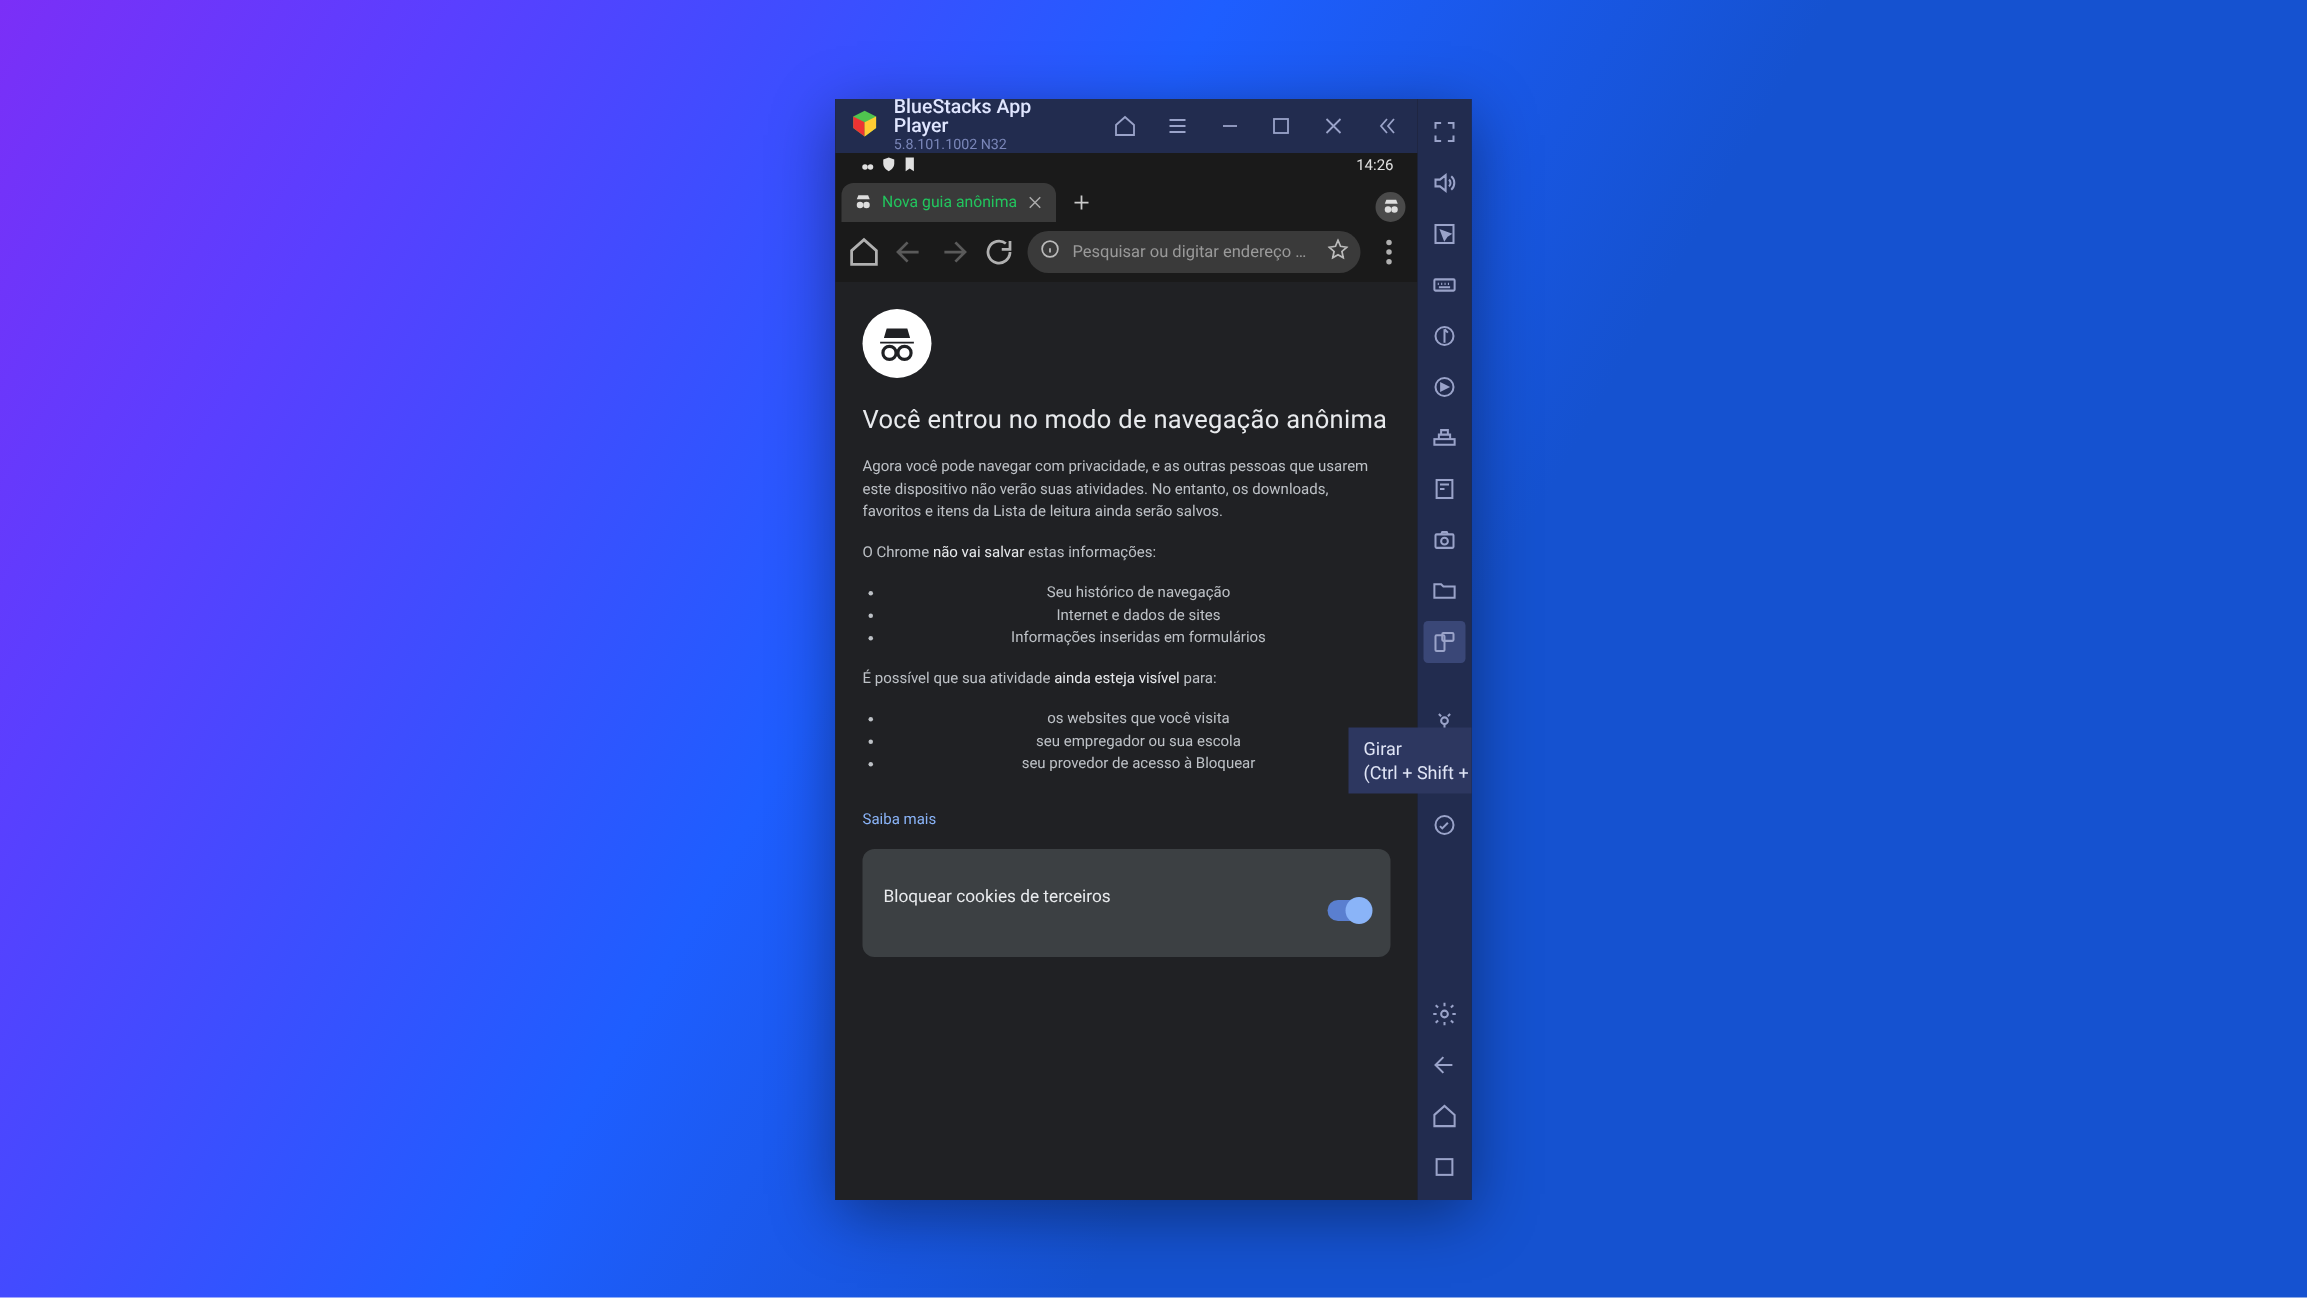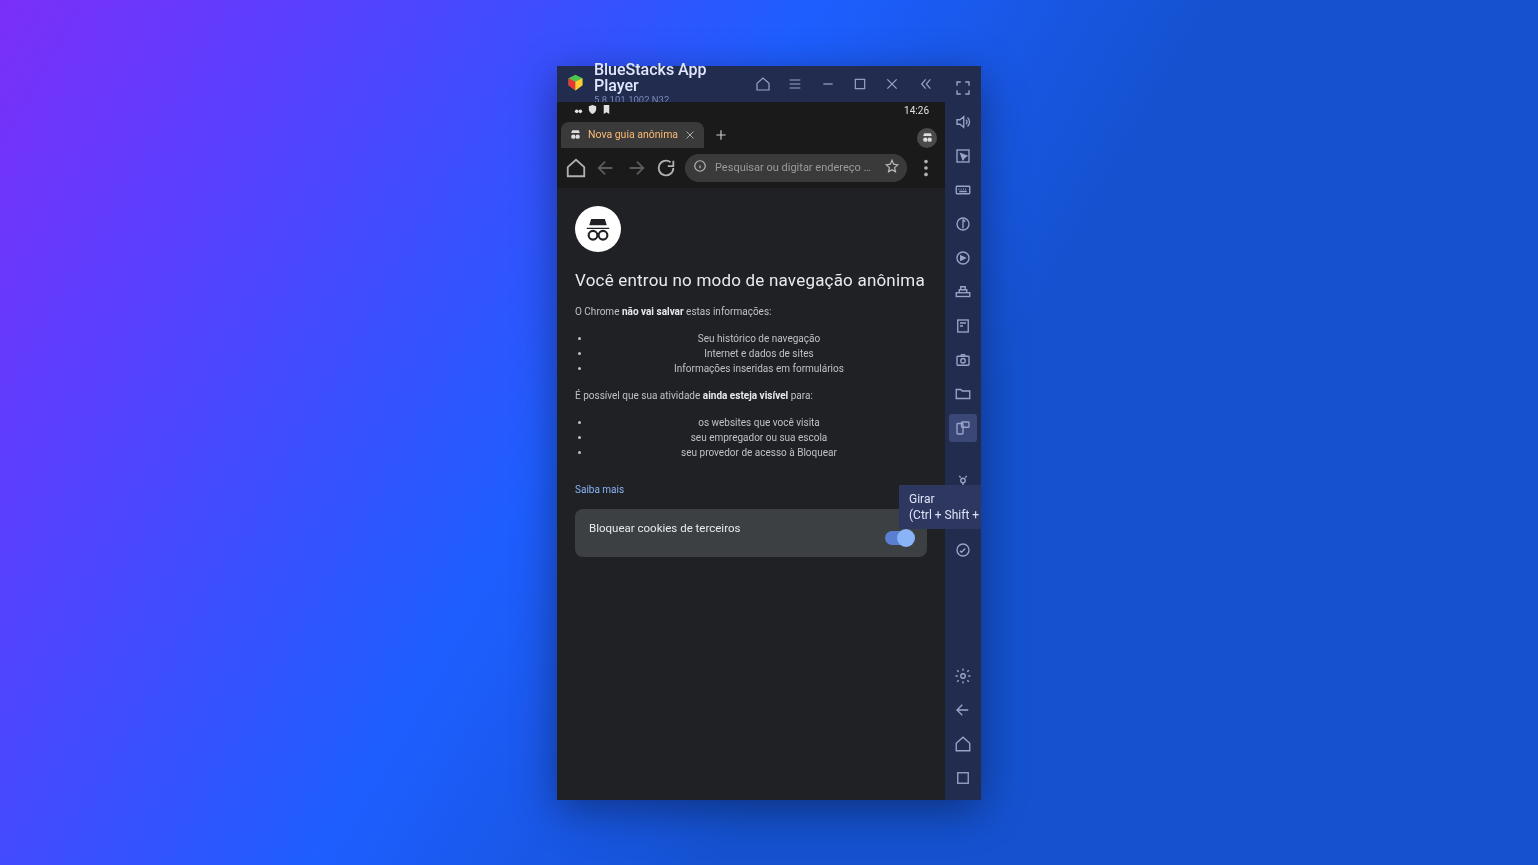"BlueStacks App Player" .title-main { font-size: 16px -> 13px }
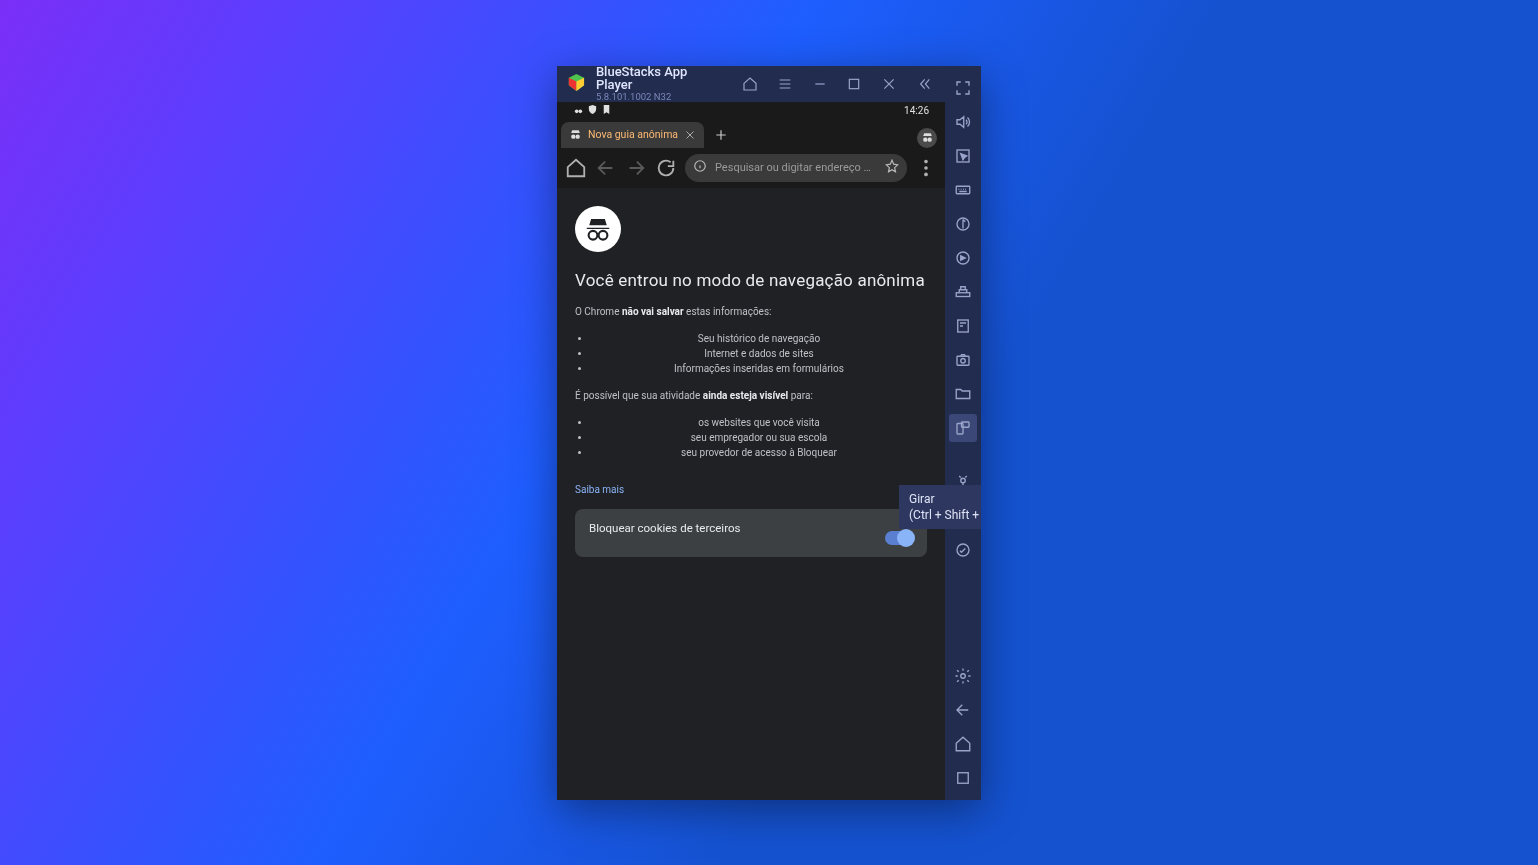"Nova guia anônima" .tab-strip { color: #fdba74 -> #22c55e }
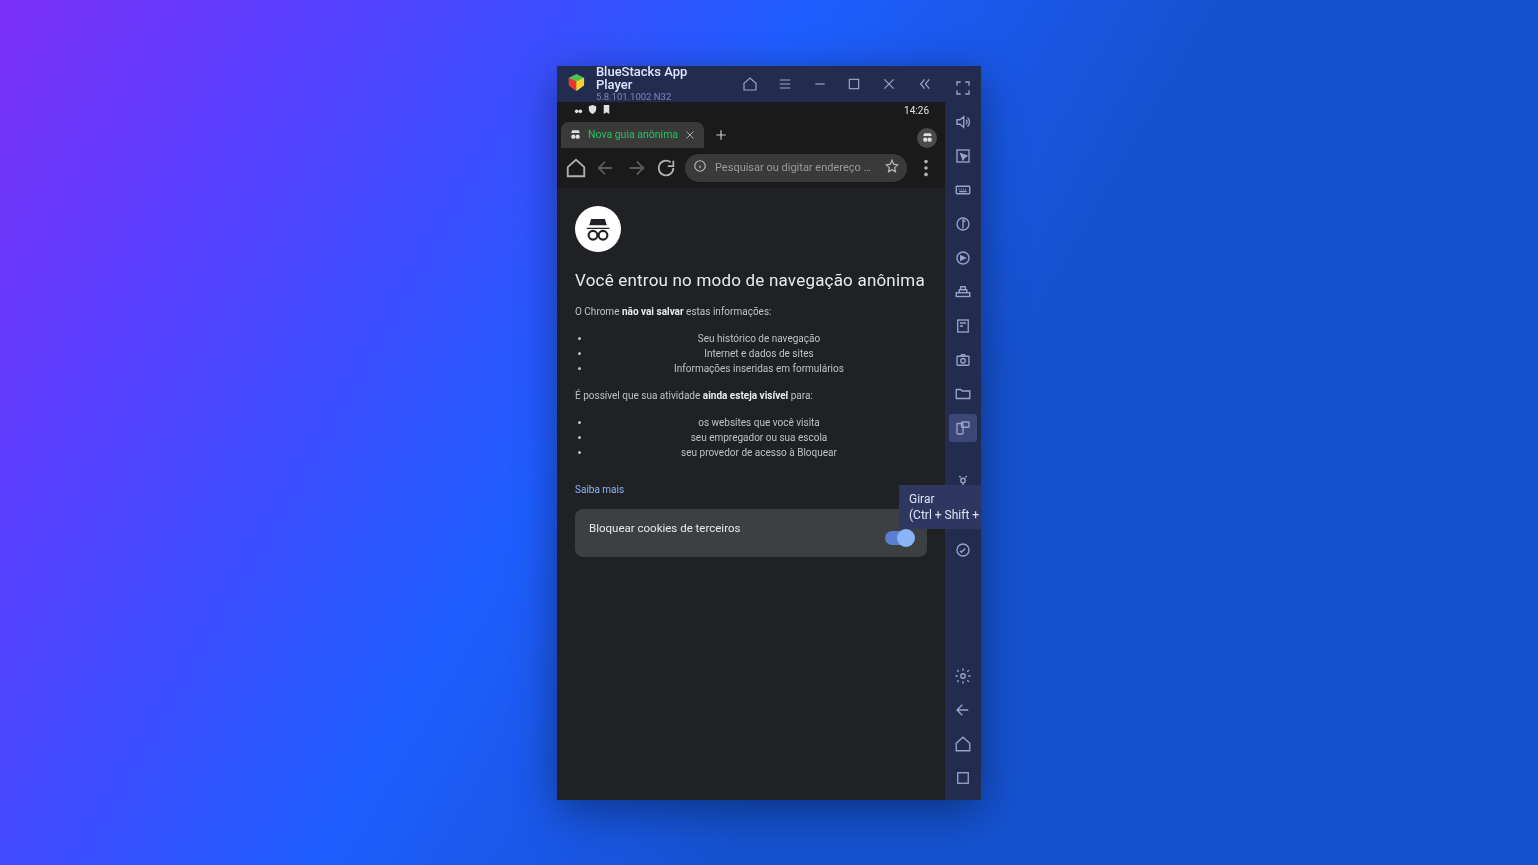"Agora você pode navegar com" div.para { html: none -> <div>Agora você pode navegar com privacidade, e as outras pessoas que usarem este dispositivo não verão suas atividades. No entanto, os downloads, favoritos e itens da Lista de leitura ainda serão salvos.</div> }
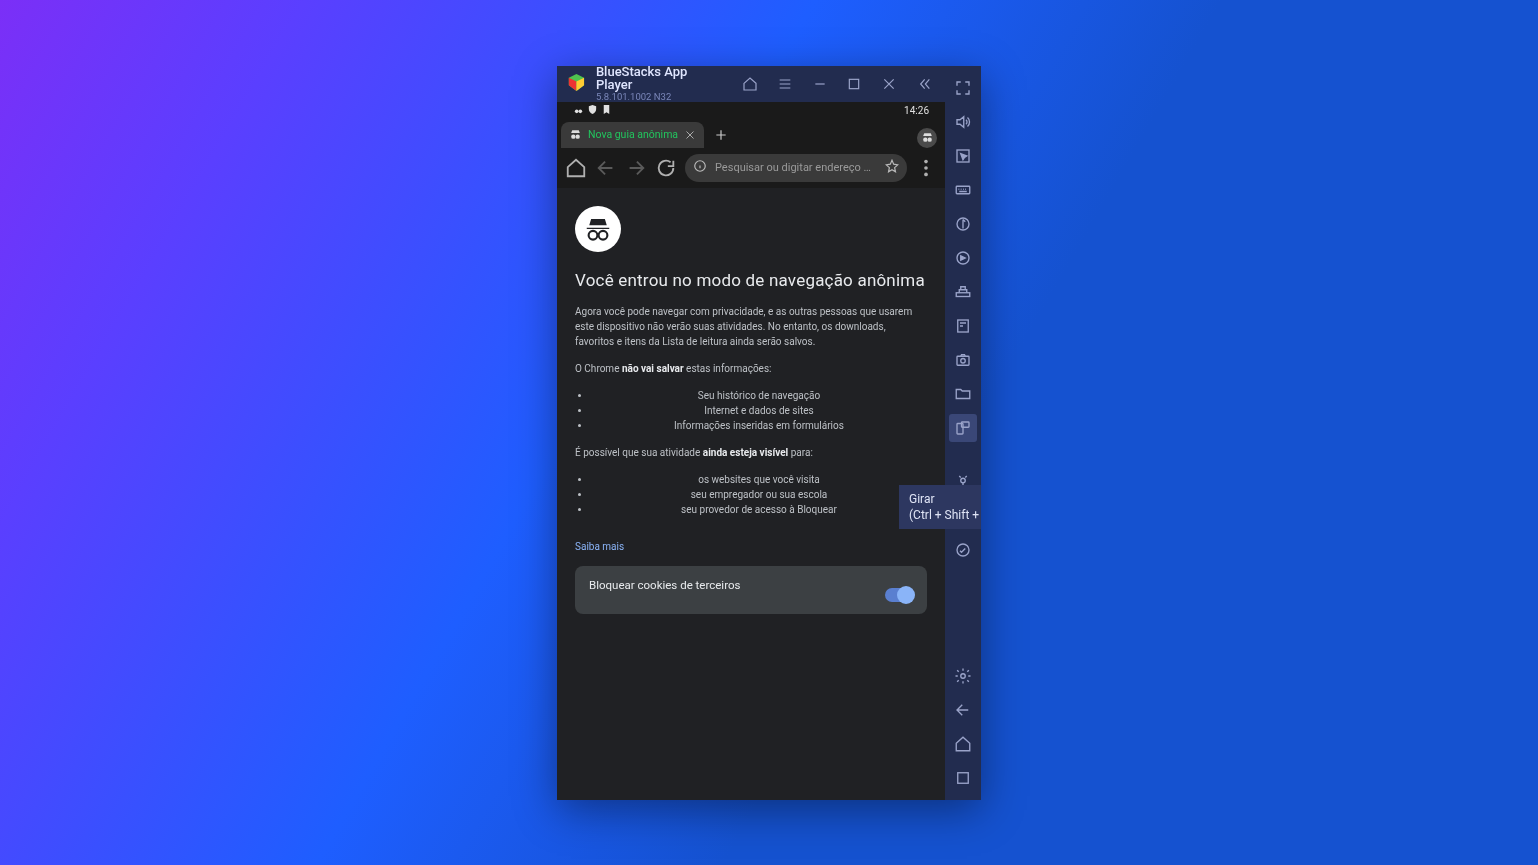"não vai salvar" .para .bold { font-weight: 700 -> 400 }
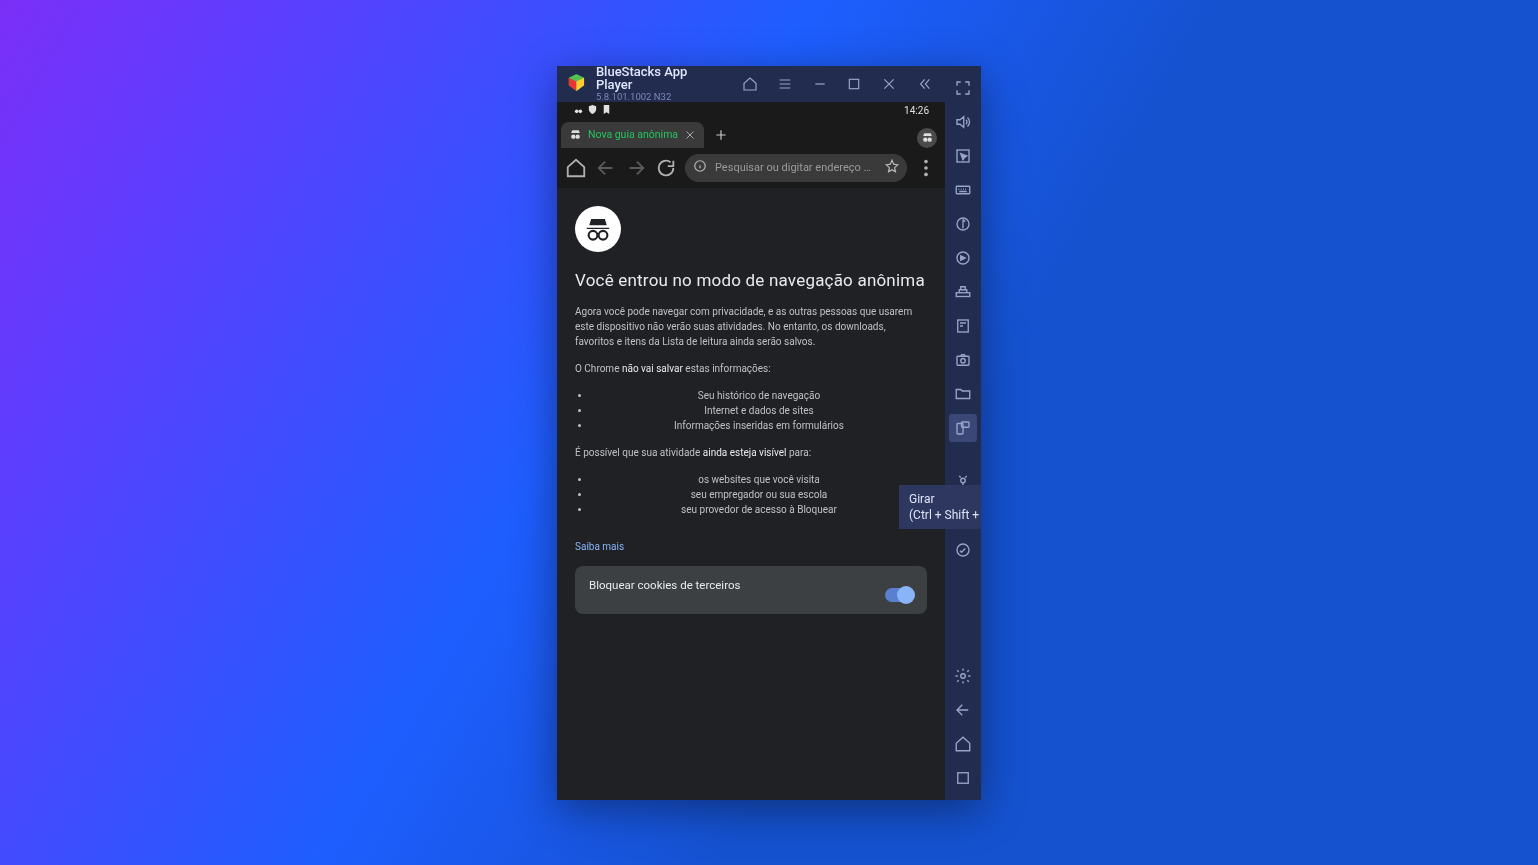"Bloquear cookies de terceiros" .cookies-card { padding: 12px 14px -> 24px 14px }
